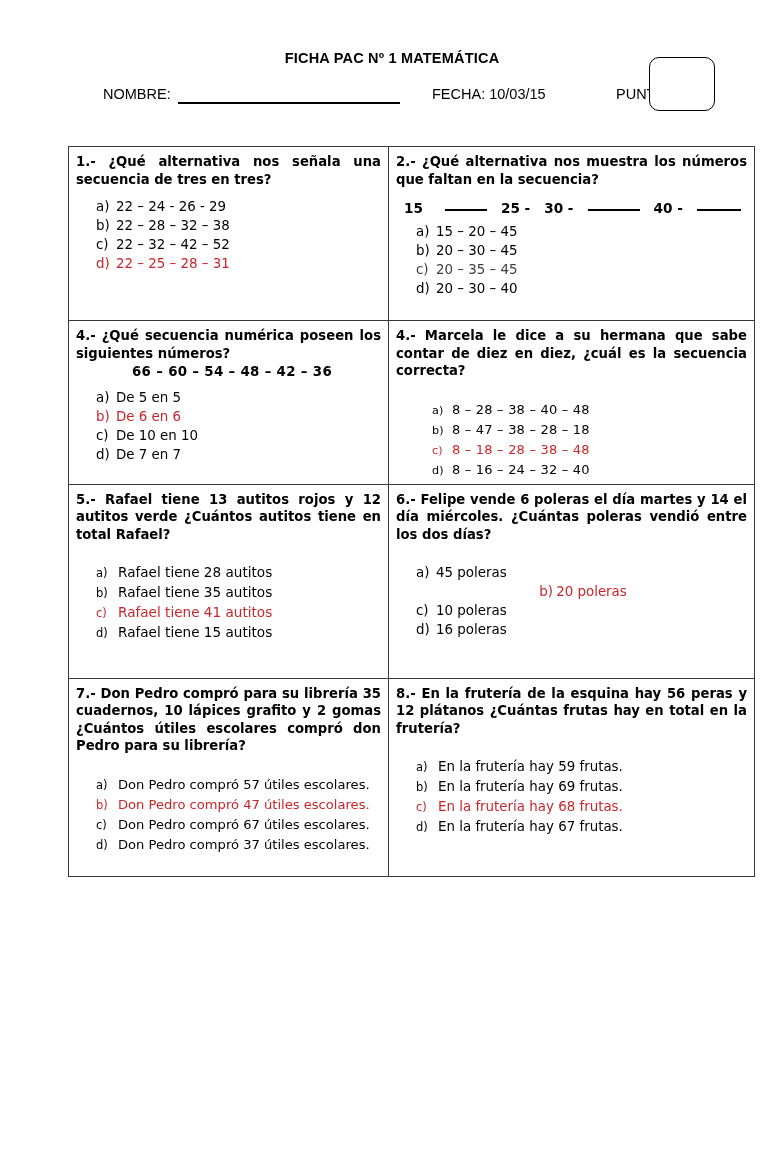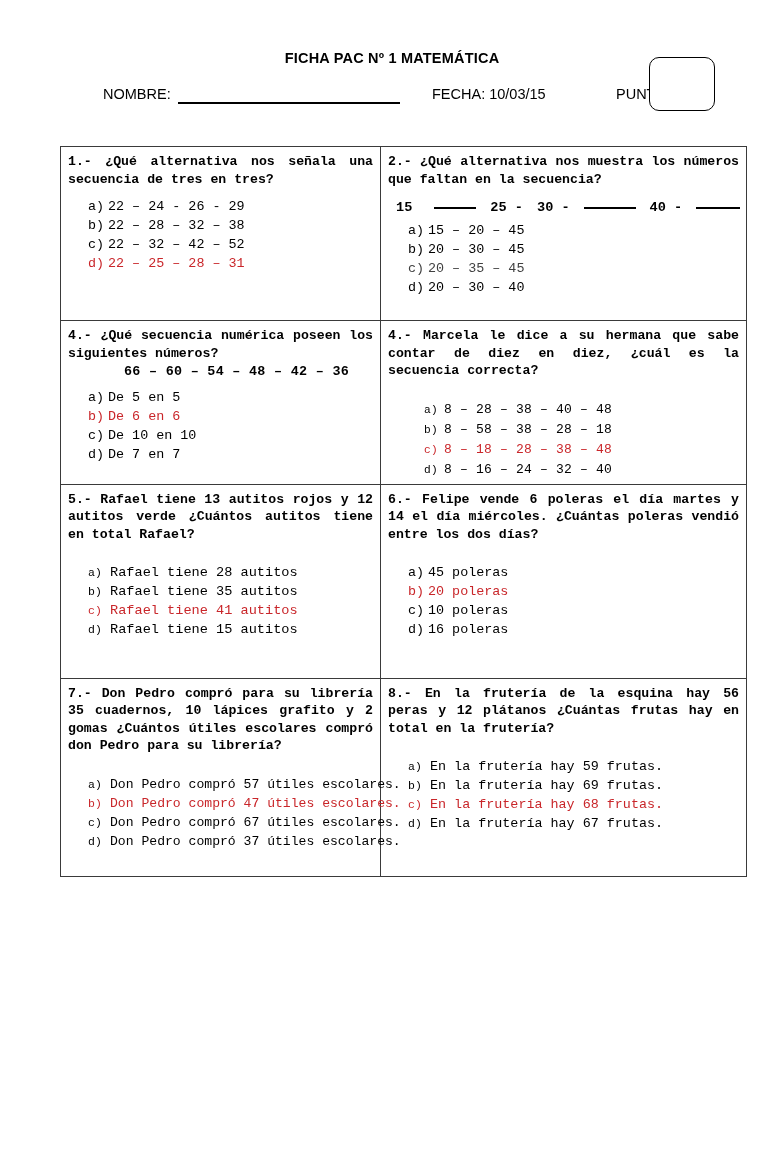"1.- ¿Qué alternativa nos señala" .quiz-table { font-family: Liberation Mono, monospace -> none; left: 60px -> 68px }
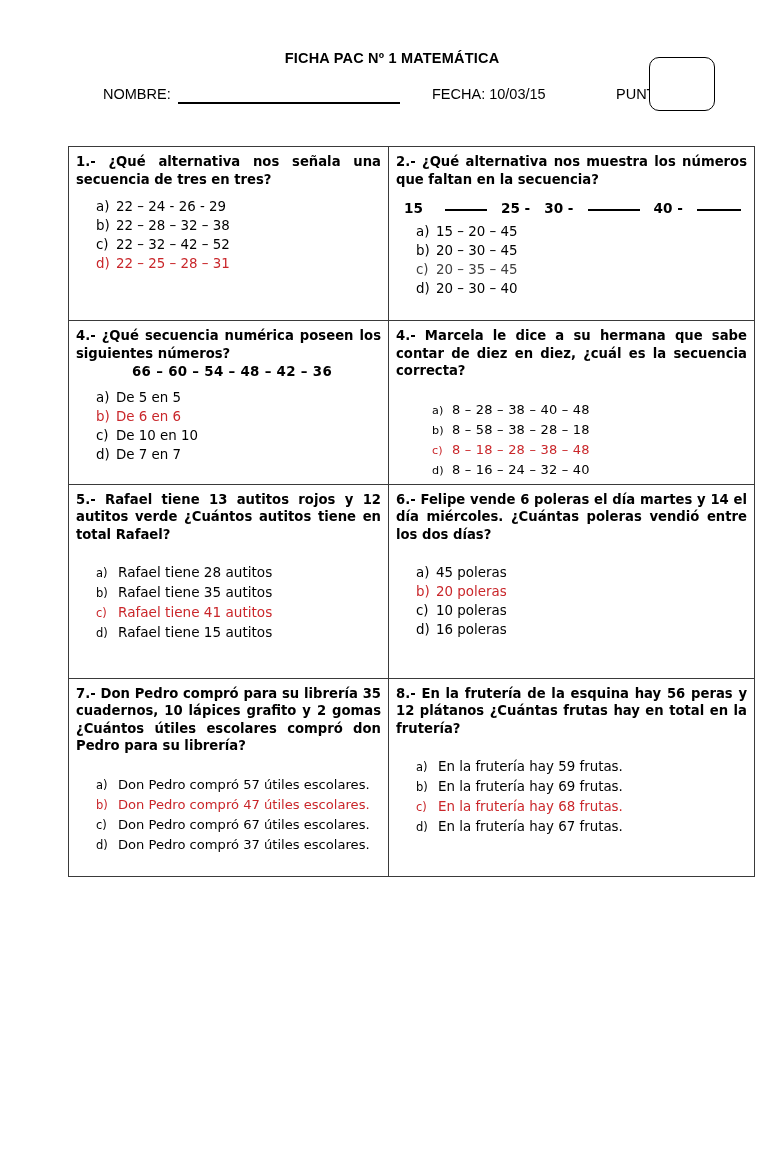"8 – 58 – 38" span { text: 58 -> 47 }
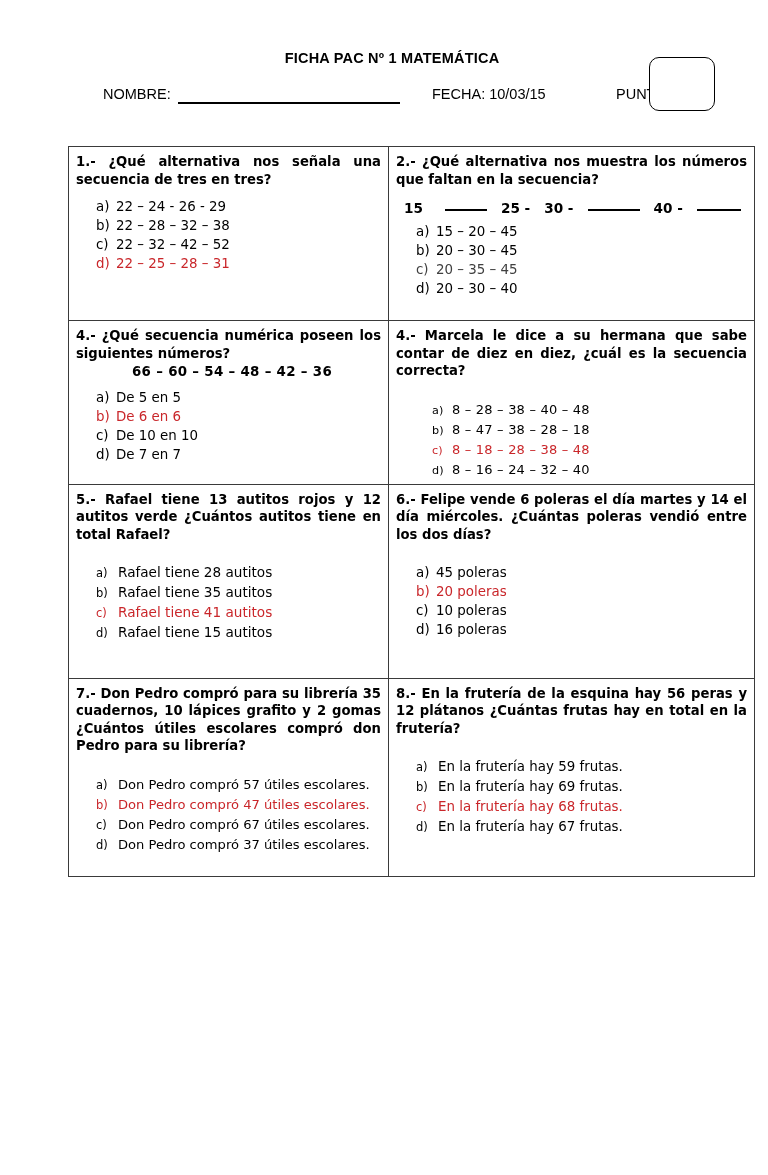"b) 20 poleras" li.answer { text-align: none -> center }
